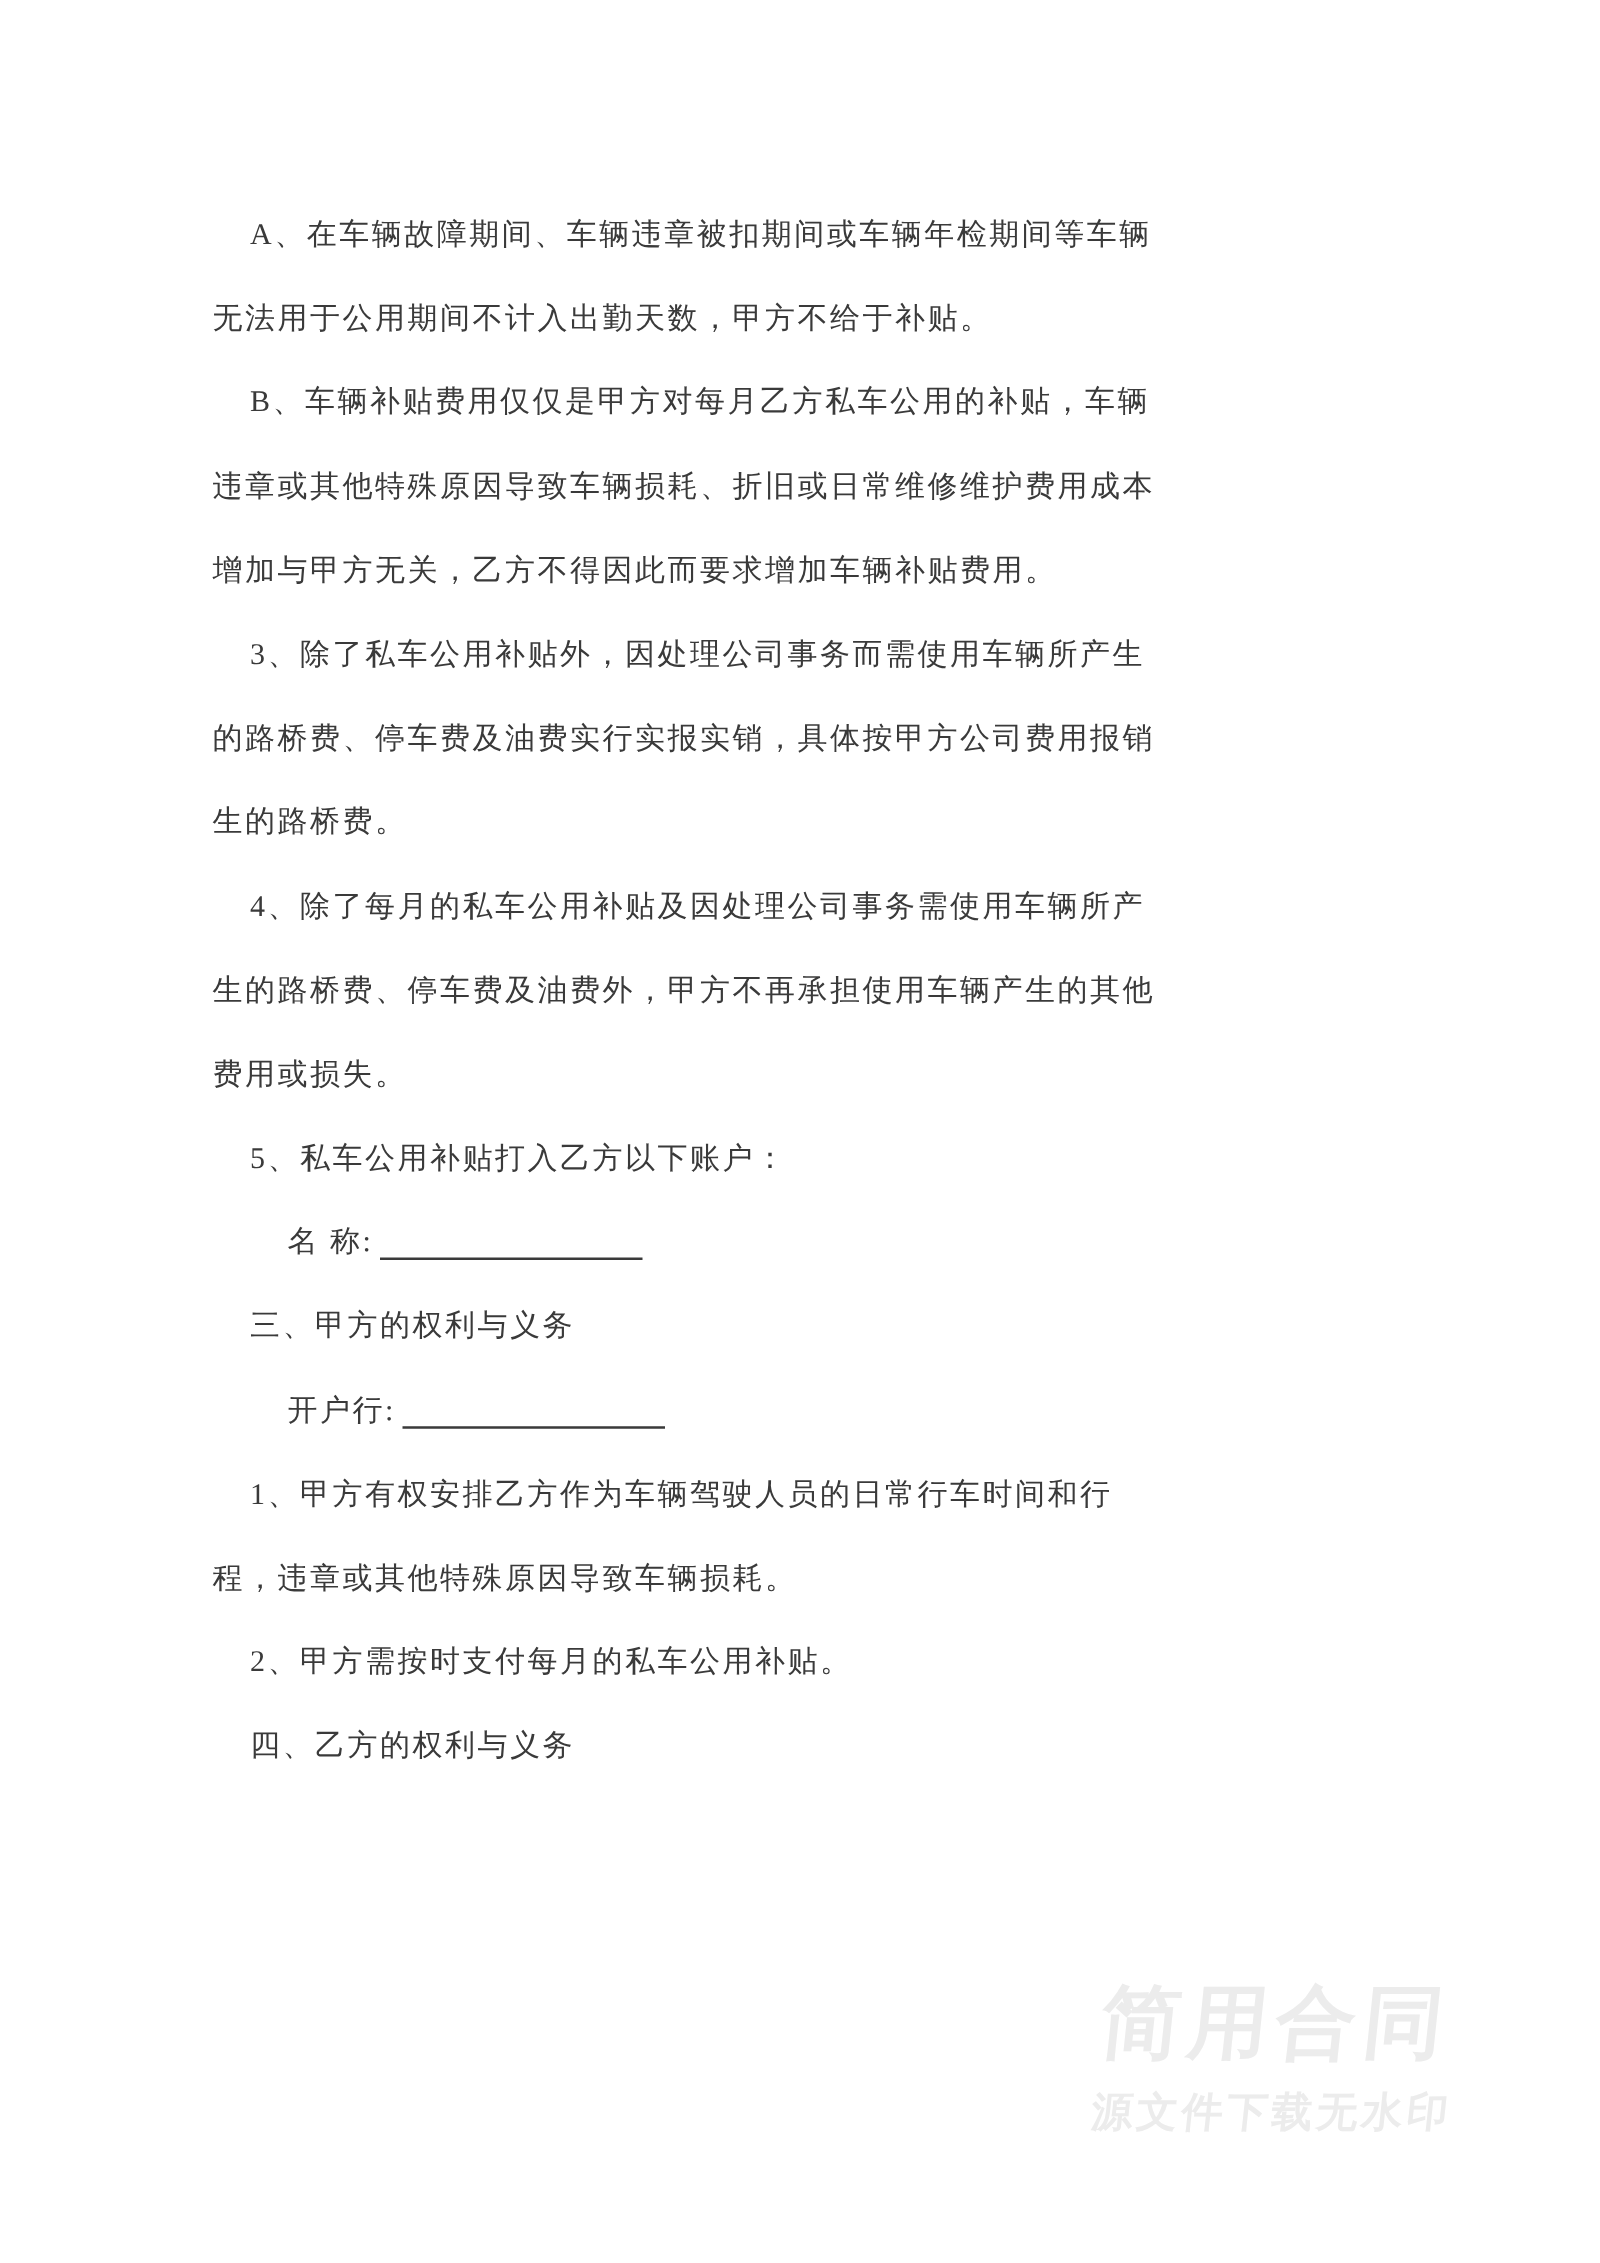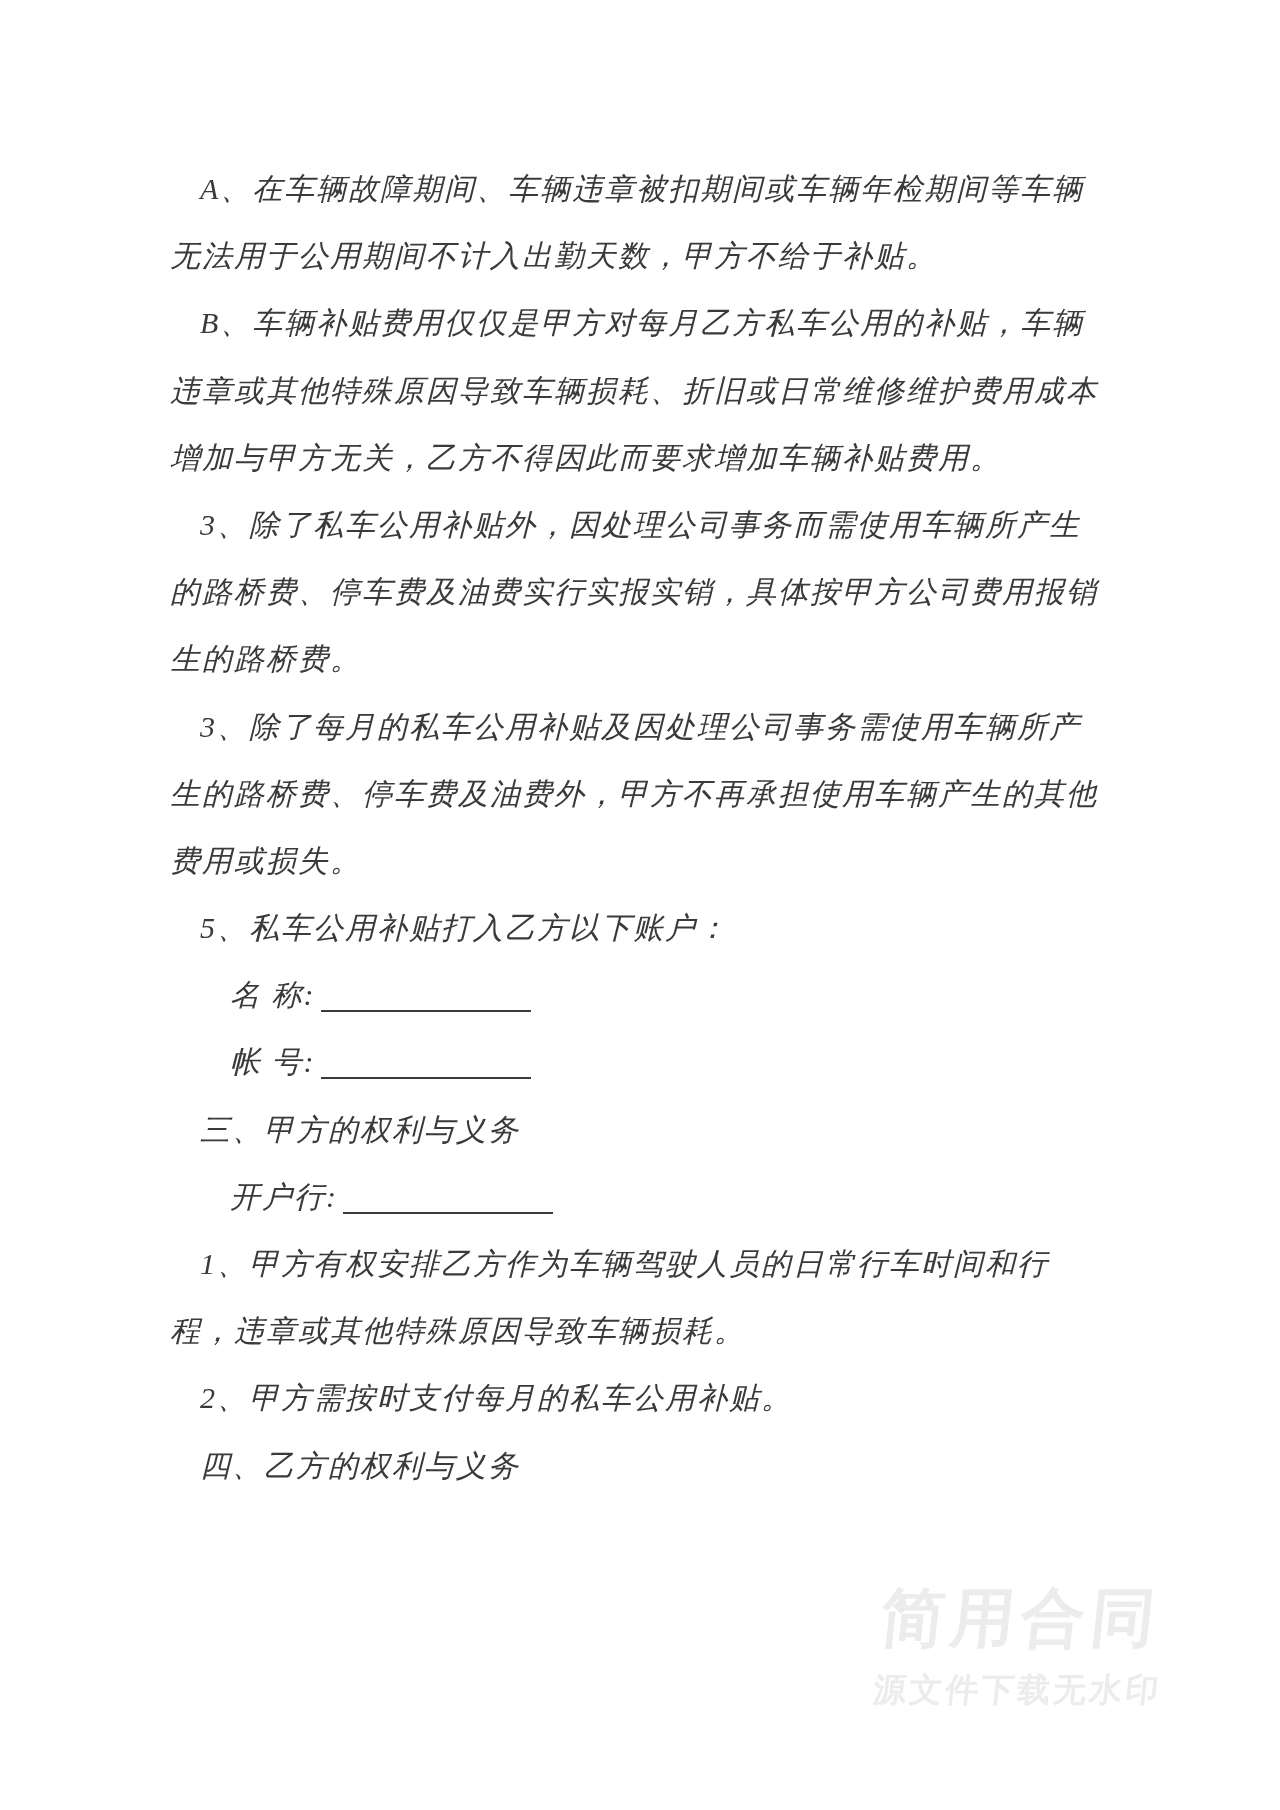"A、在车辆故障期间、车辆违章被扣期间或车辆年检期间等车辆" .line { font-size: 30px -> 24px; font-style: italic -> none }
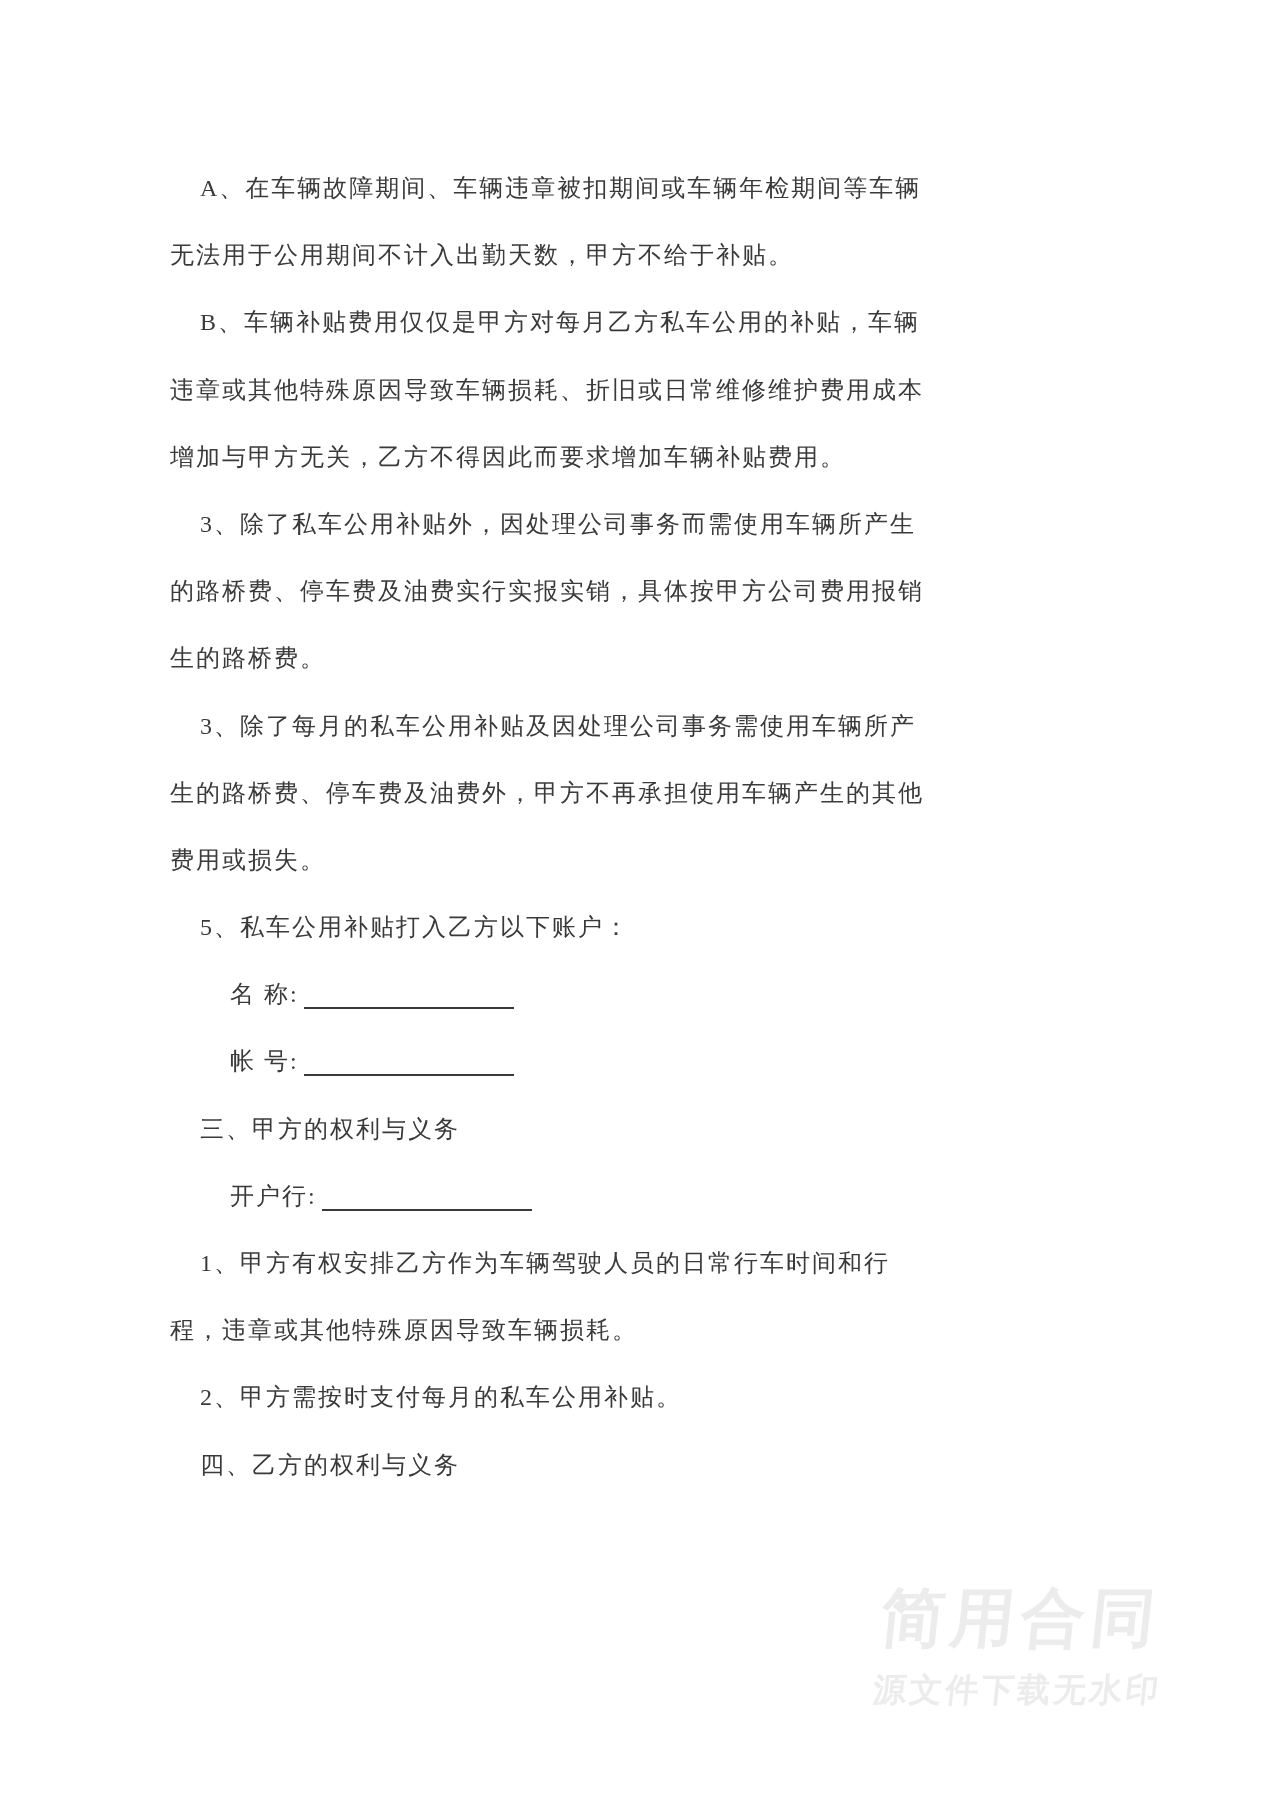"3、除了每月的私车公用补贴及因处理公司事务需使用车辆所产" div.line { text: 3 -> 4 }
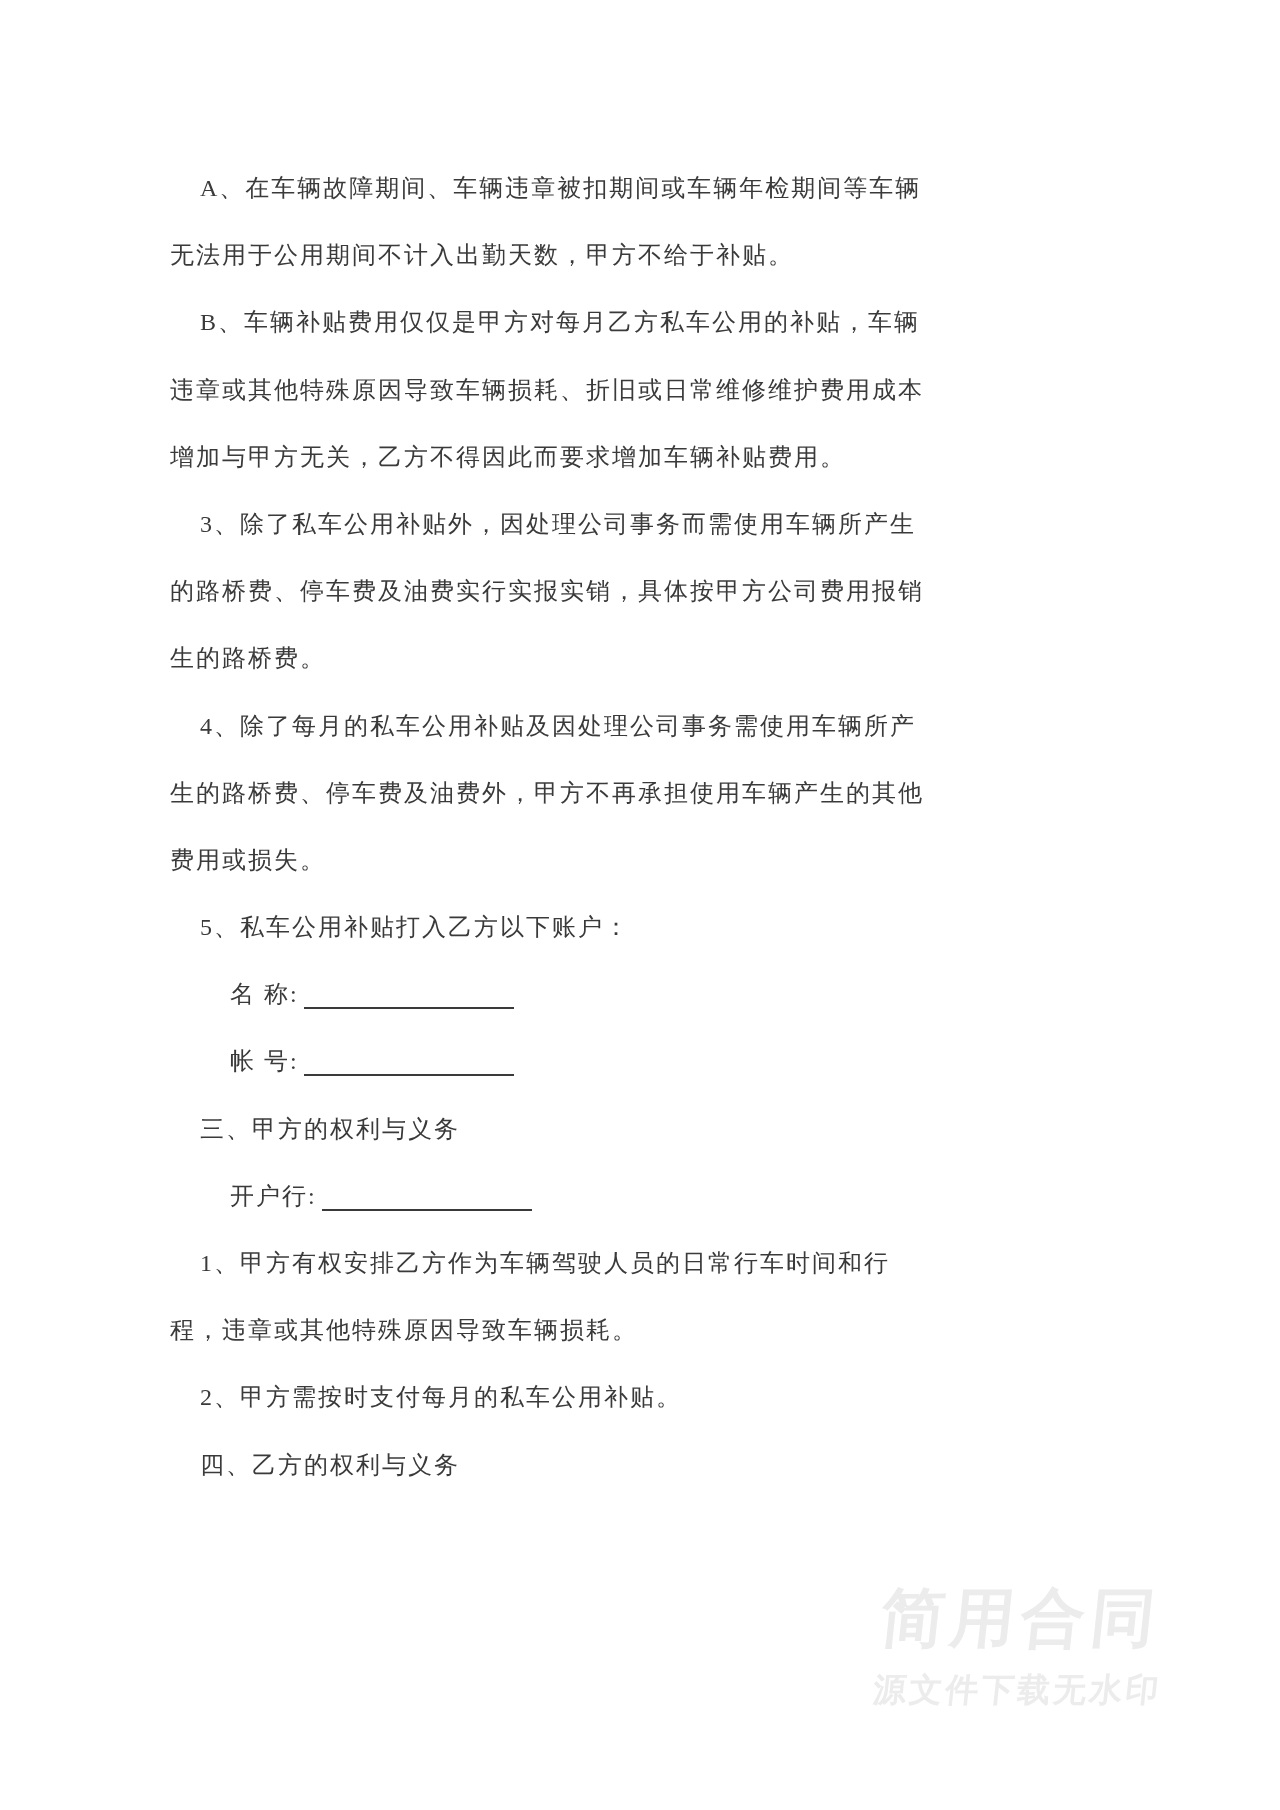"帐 号:" div.line { html: <div> <span>帐 号:</span><span></span> </div> -> none }
